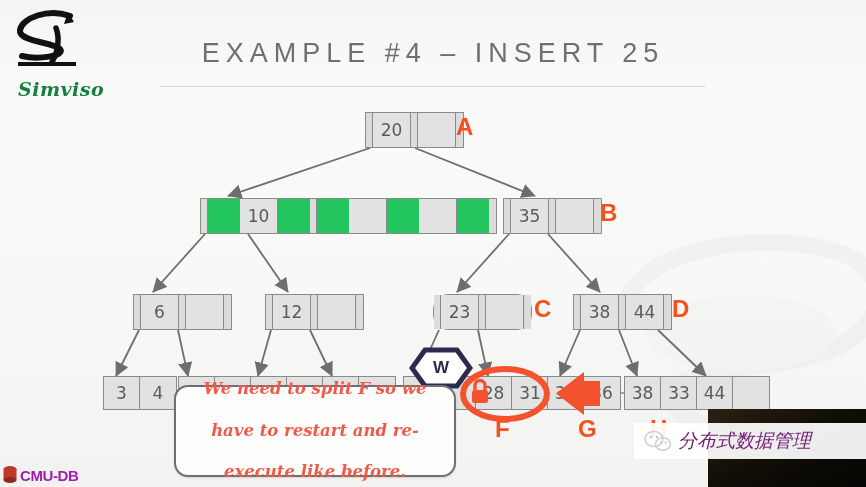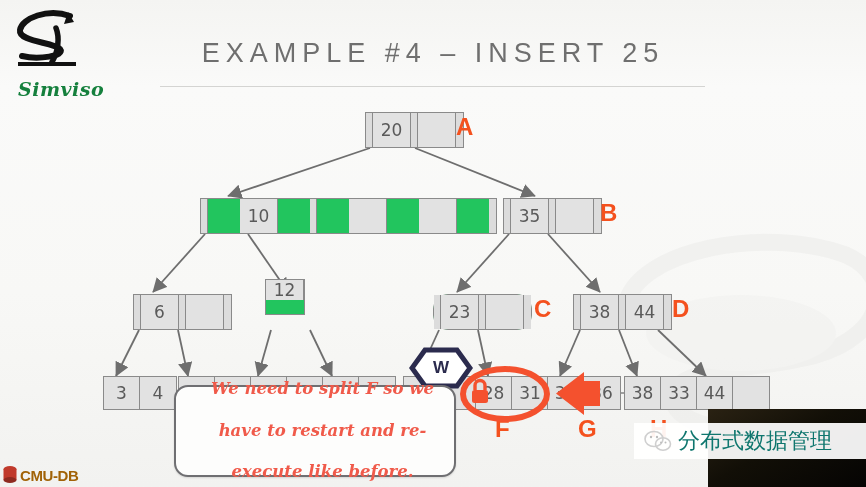"12" div.node { flex-direction: column -> none; top: 279px -> 294px }
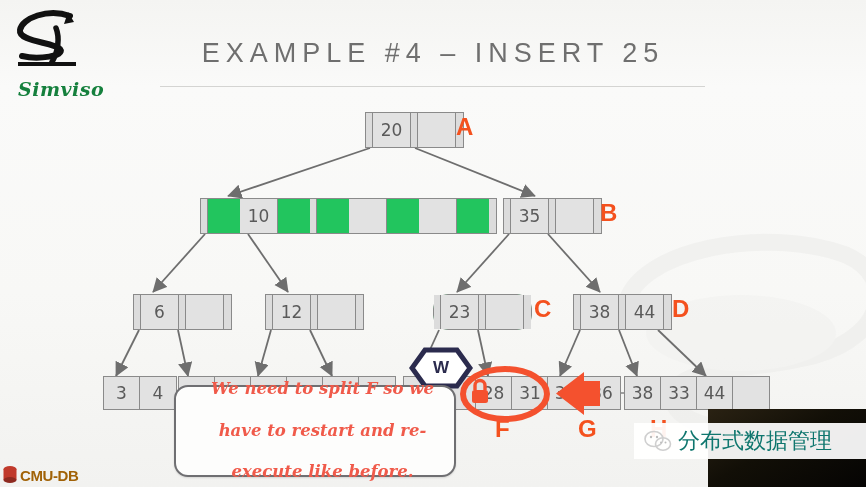"We need to split F" .callout { justify-content: flex-end -> center }
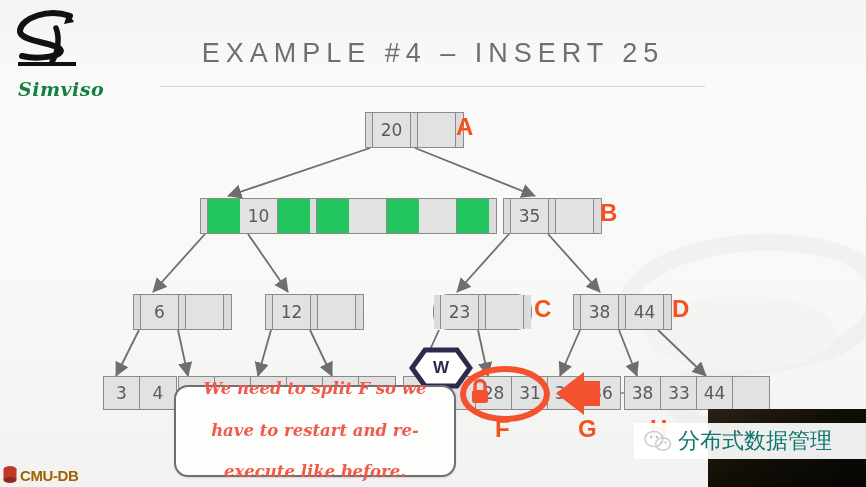"分布式数据管理" .wechat-txt { color: #0f766e -> #701a75; font-size: 22px -> 19px; font-style: none -> italic }
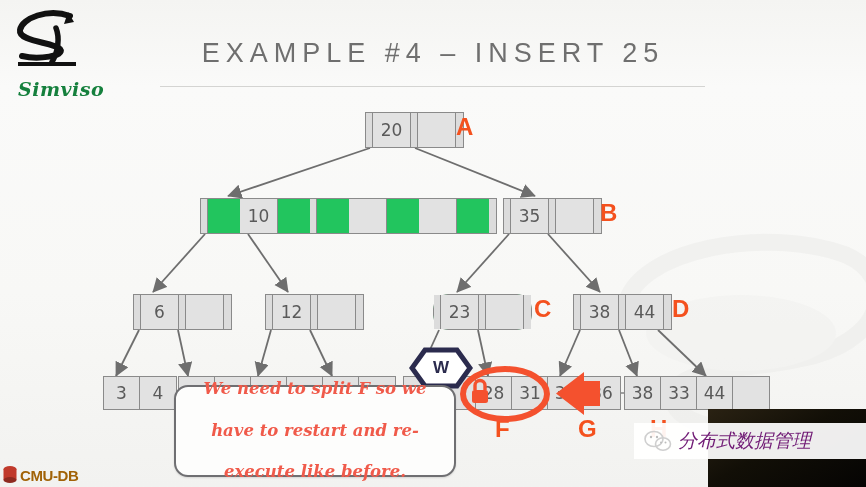"CMU-DB" .cmu-txt { color: #a16207 -> #a21caf }
